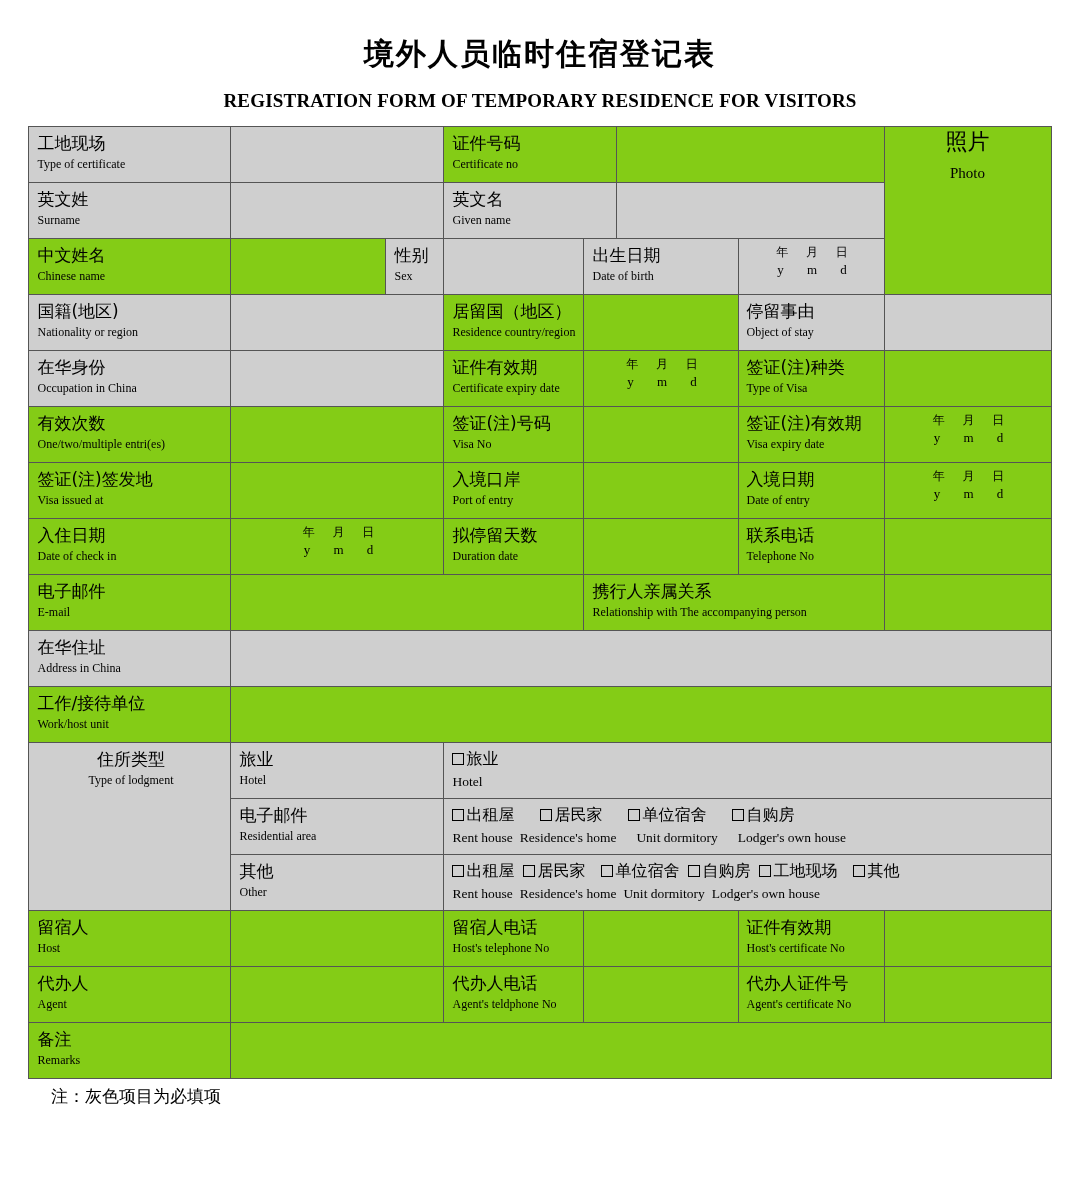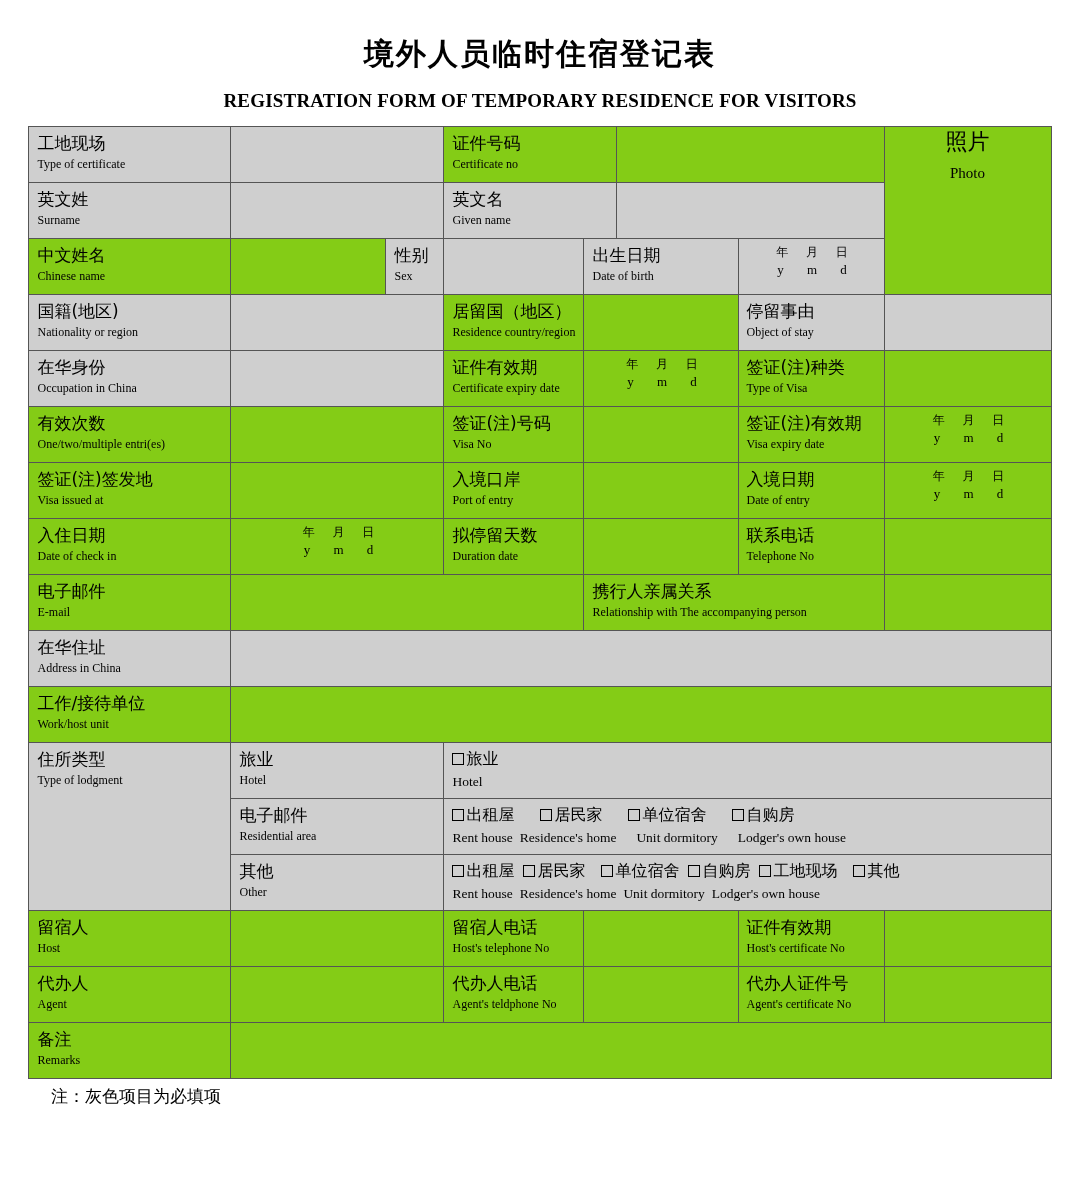"住所类型" .center-lbl { text-align: none -> center }
